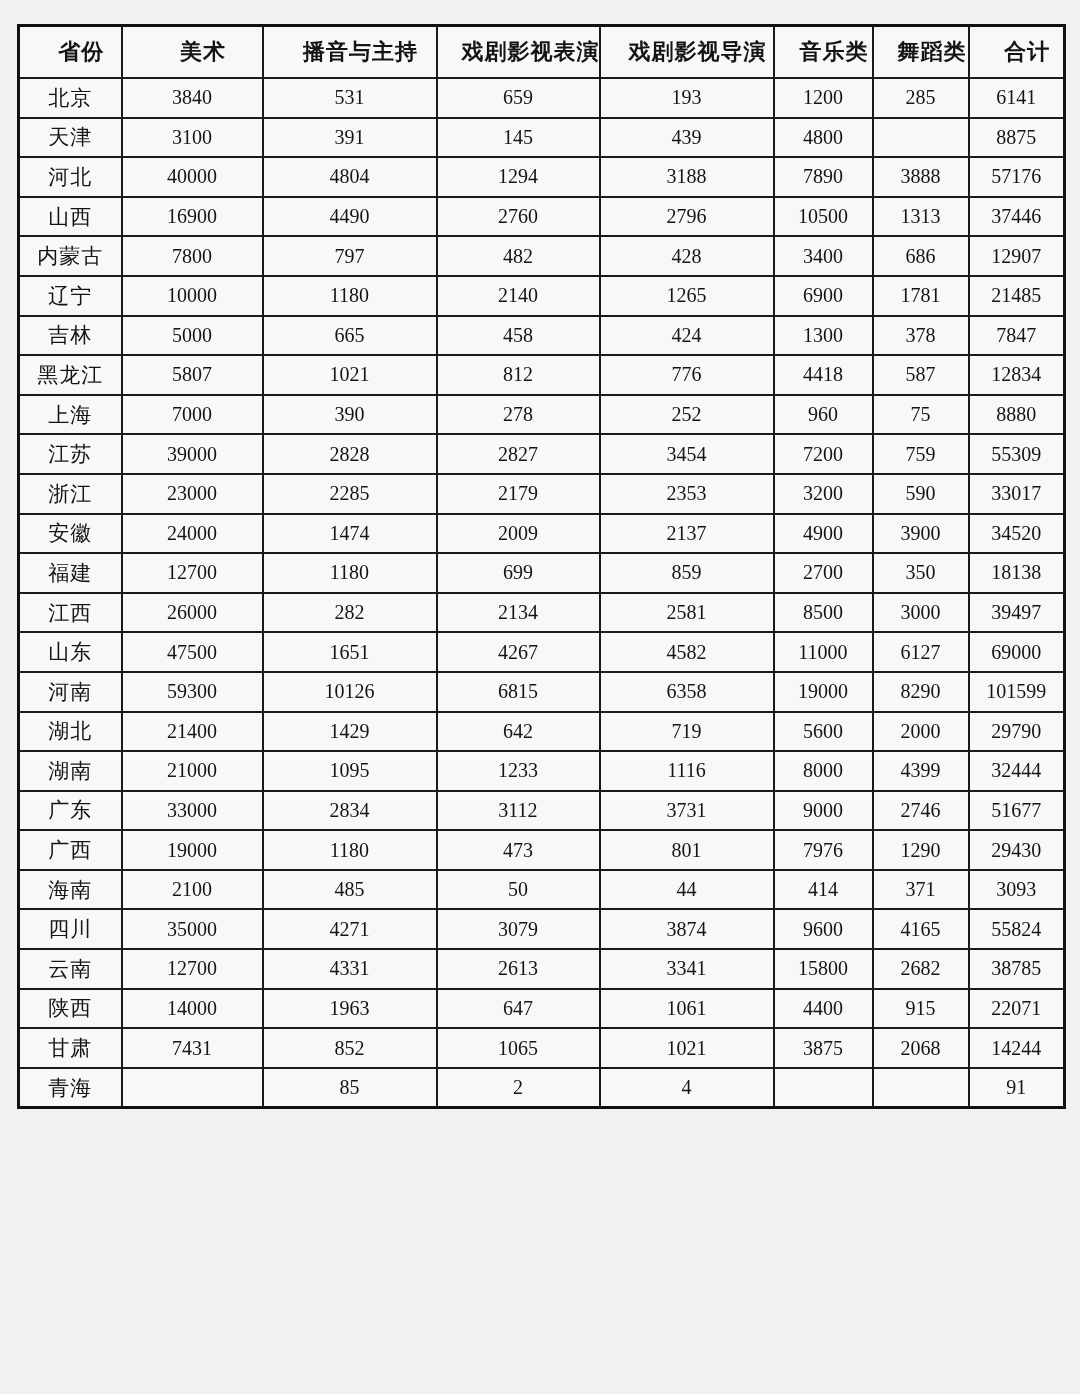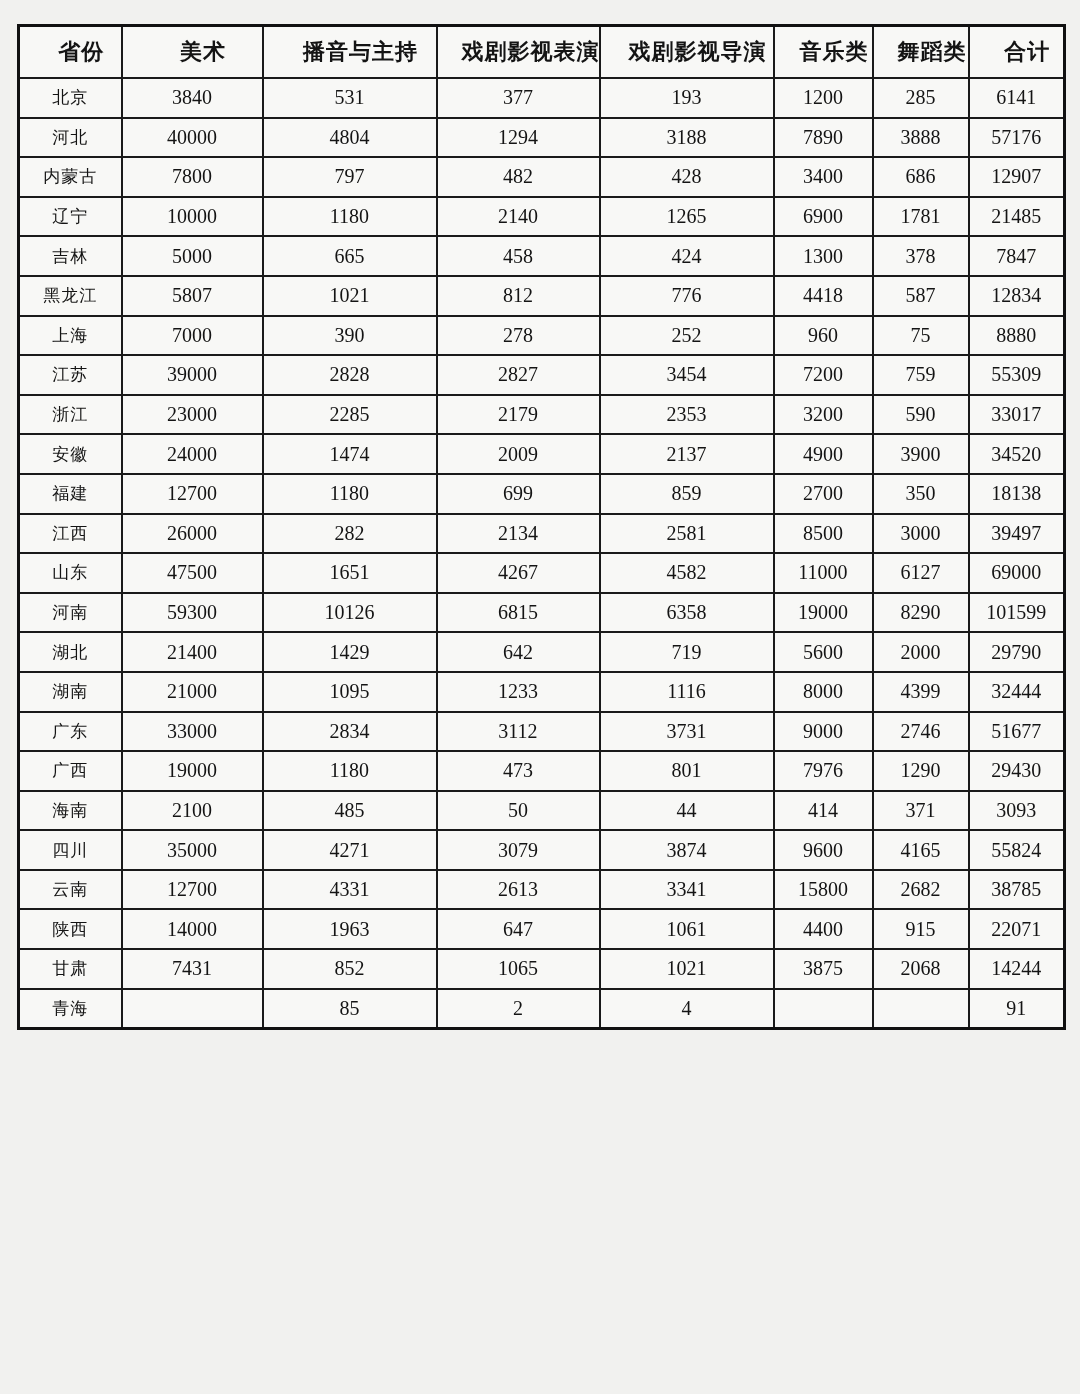"北京" table.stats tbody td.province { font-size: 17px -> 21px }
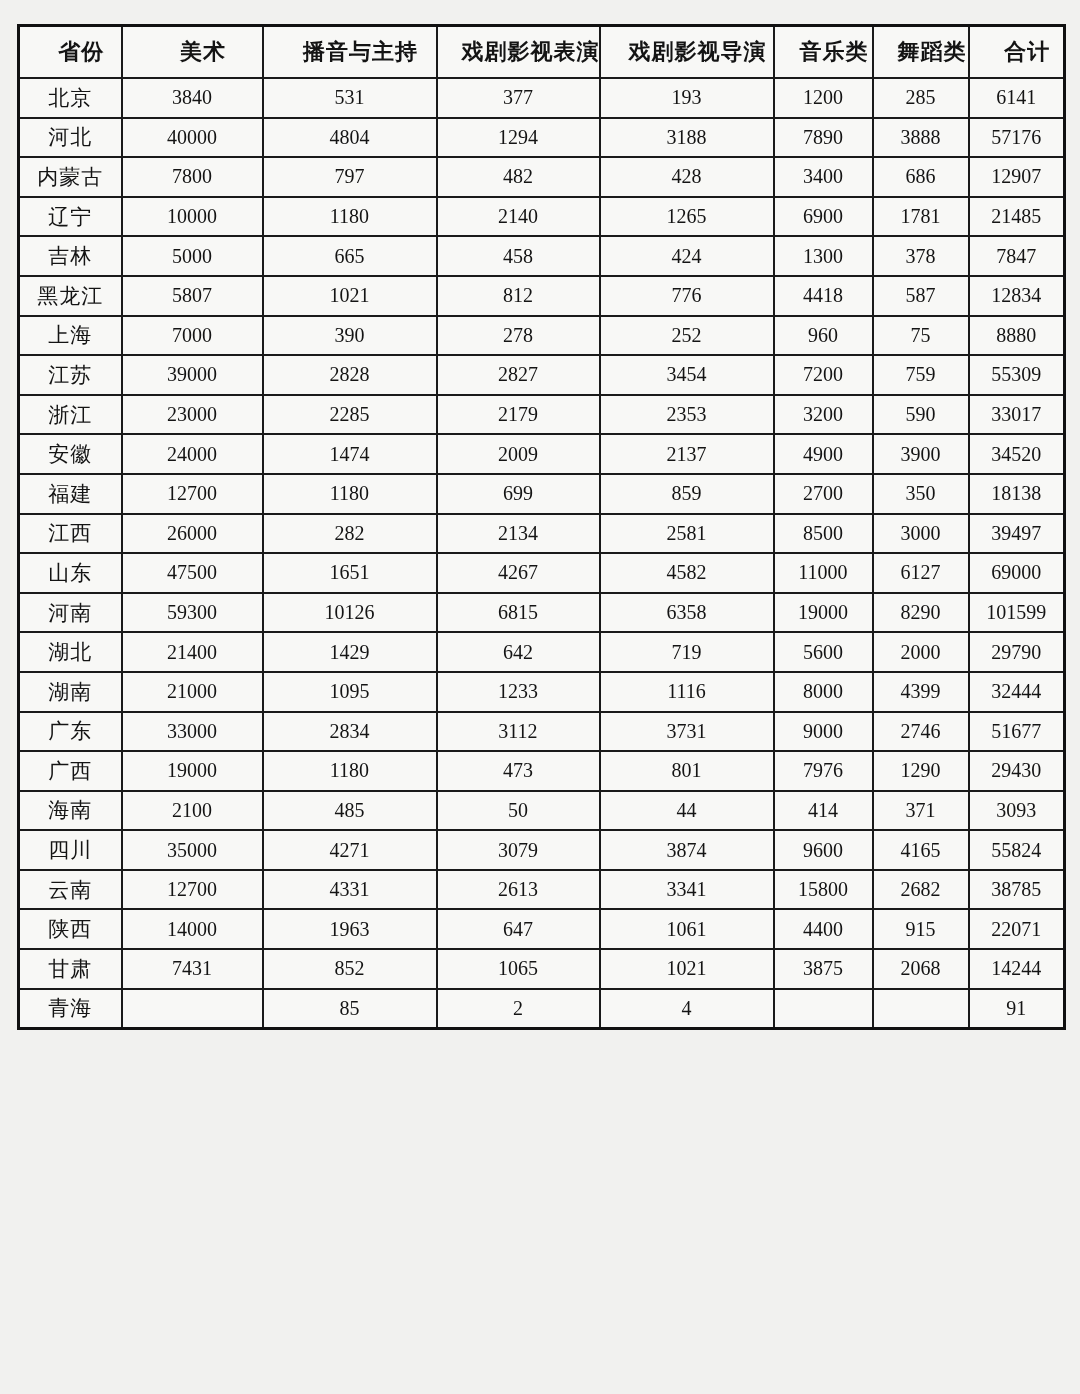"377" td { text: 377 -> 659 }
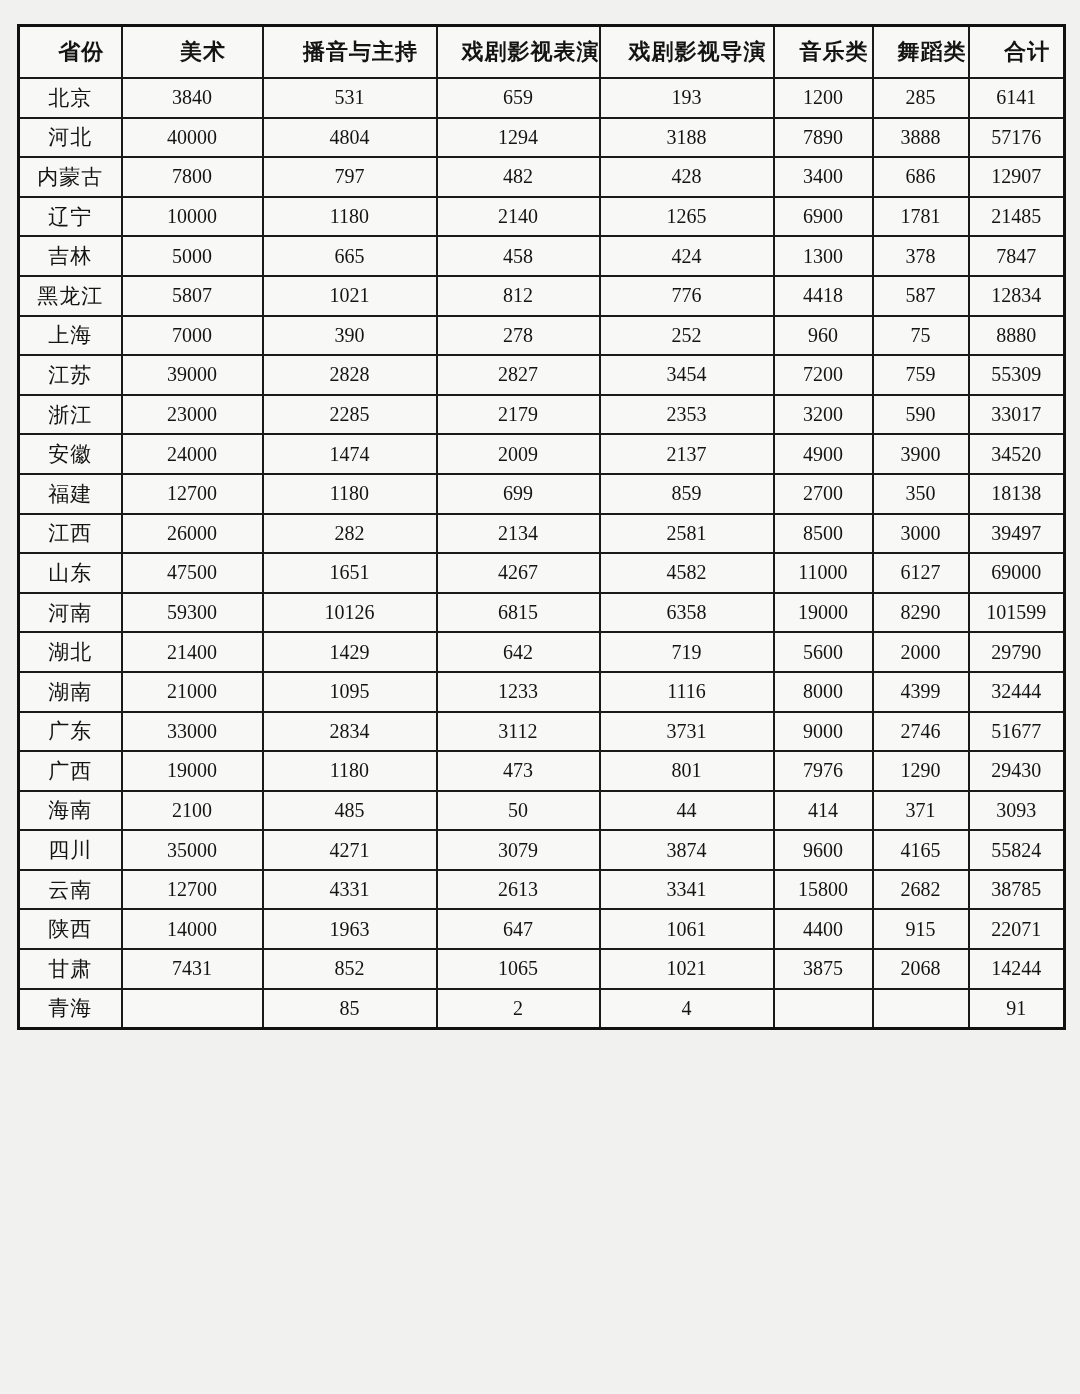"天津" tr { html: none -> <tr> <td>天津</td> <td>3100</td> <td>391</td> <td>145</td> <td>439</td> <td>4800</td> <td></td> <td>8875</td> </tr> }
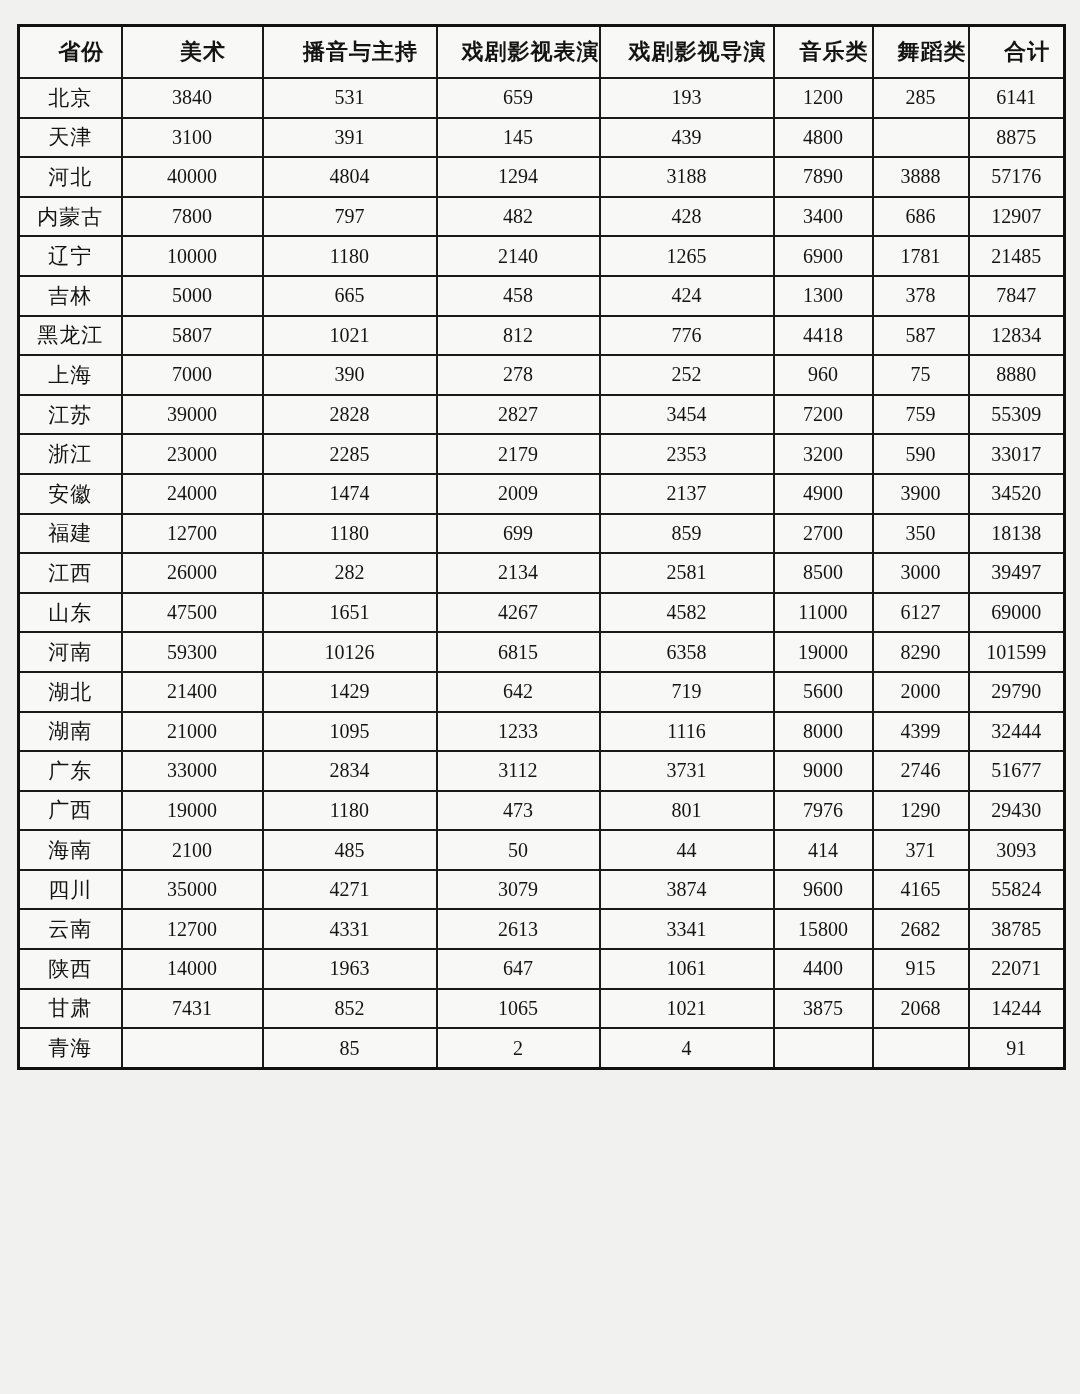"山西" tr { html: none -> <tr> <td>山西</td> <td>16900</td> <td>4490</td> <td>2760</td> <td>2796</td> <td>10500</td> <td>1313</td> <td>37446</td> </tr> }
